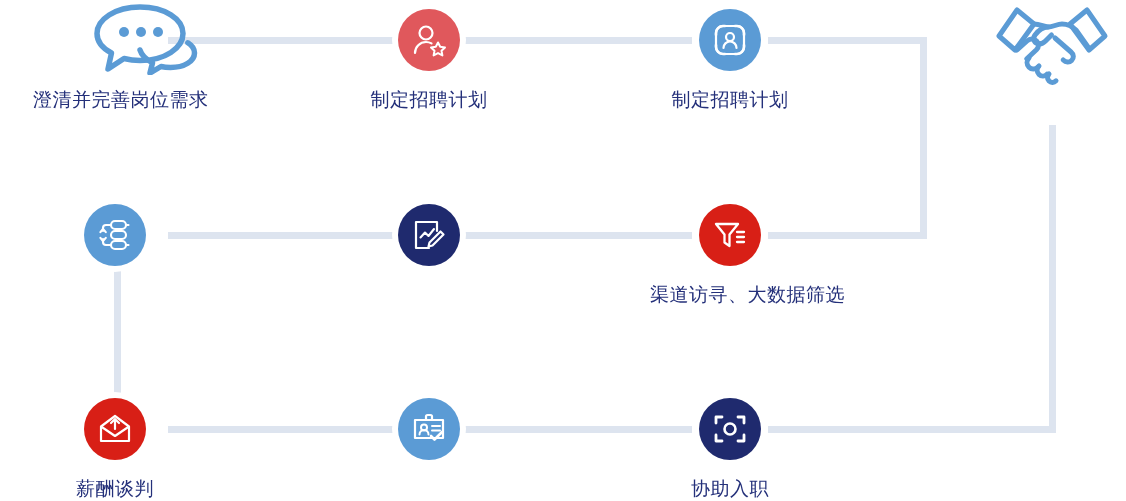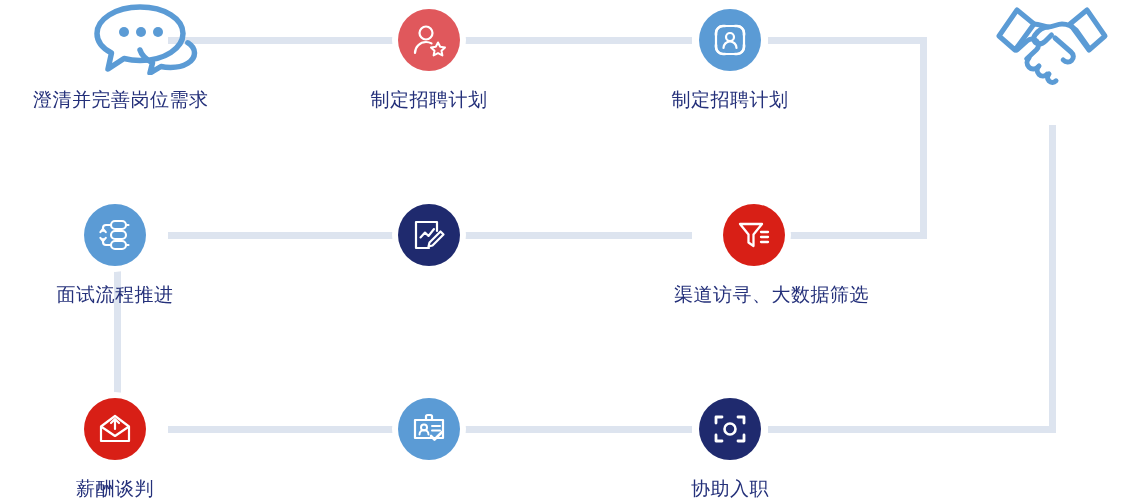"面试流程推进" div.label { html: <div>面试流程推进</div> -> none }
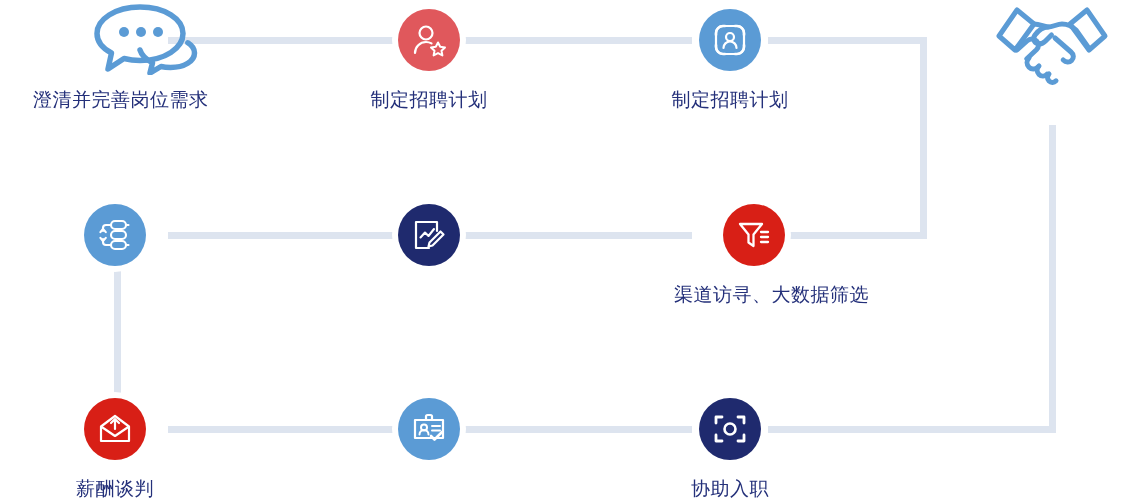"渠道访寻、大数据筛选" div.node { left: 674px -> 650px }
